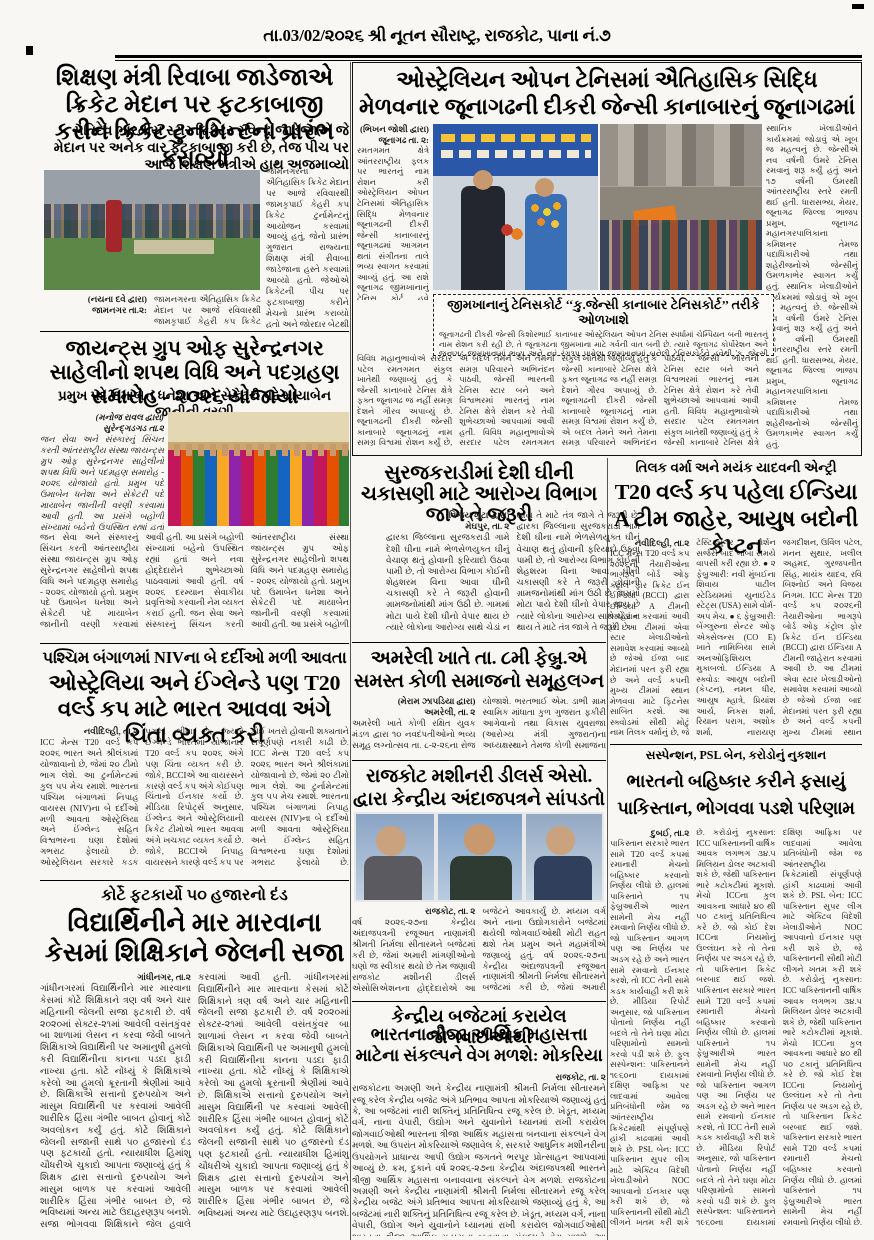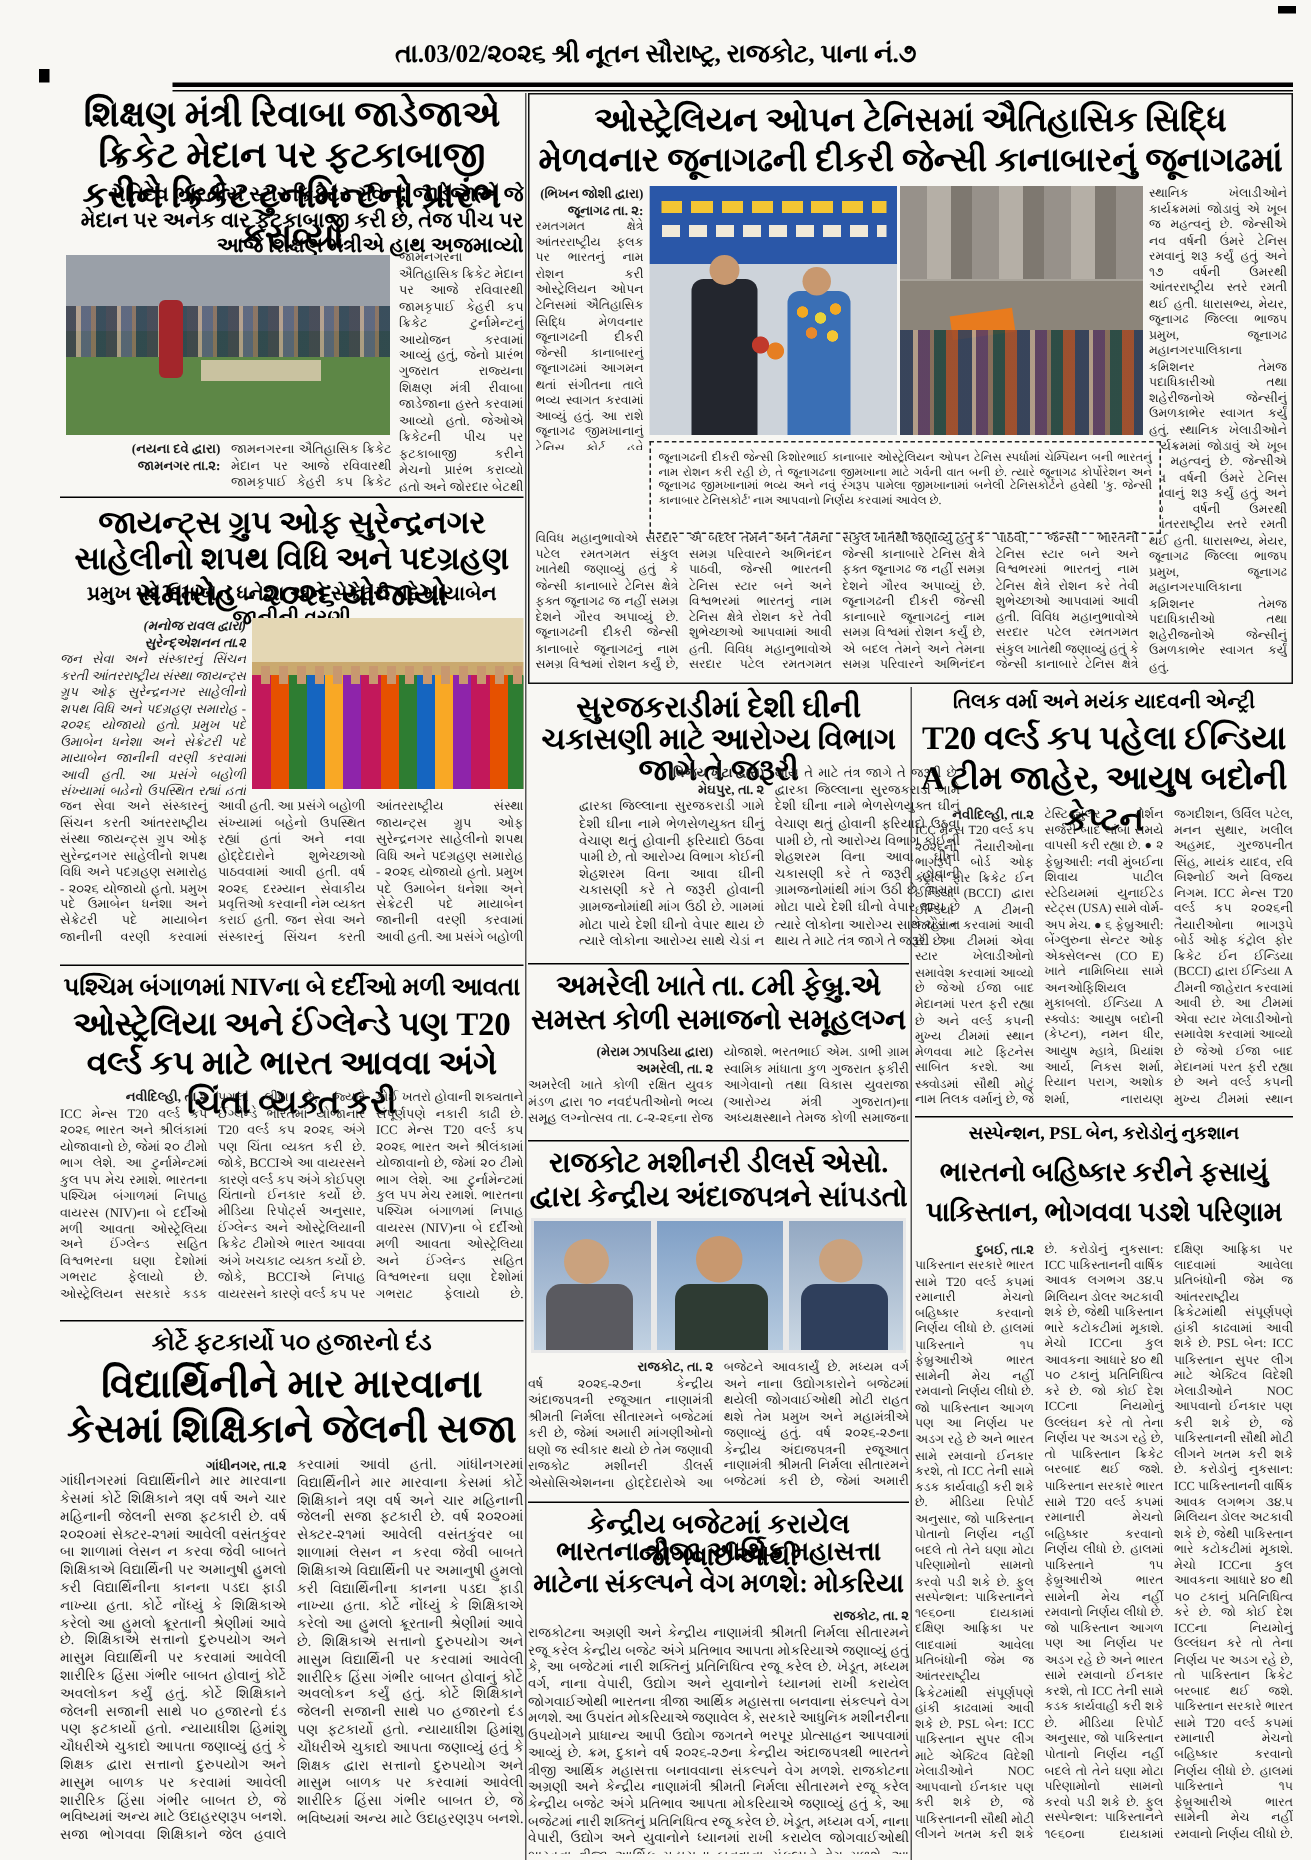"જીમખાનાનું ટેનિસકોર્ટ ‘‘કુ.જેન્સી" div.t { html: none -> <div>જીમખાનાનું ટેનિસકોર્ટ ‘‘કુ.જેન્સી કાનાબાર ટેનિસકોર્ટ’’ તરીકે ઓળખાશે</div> }
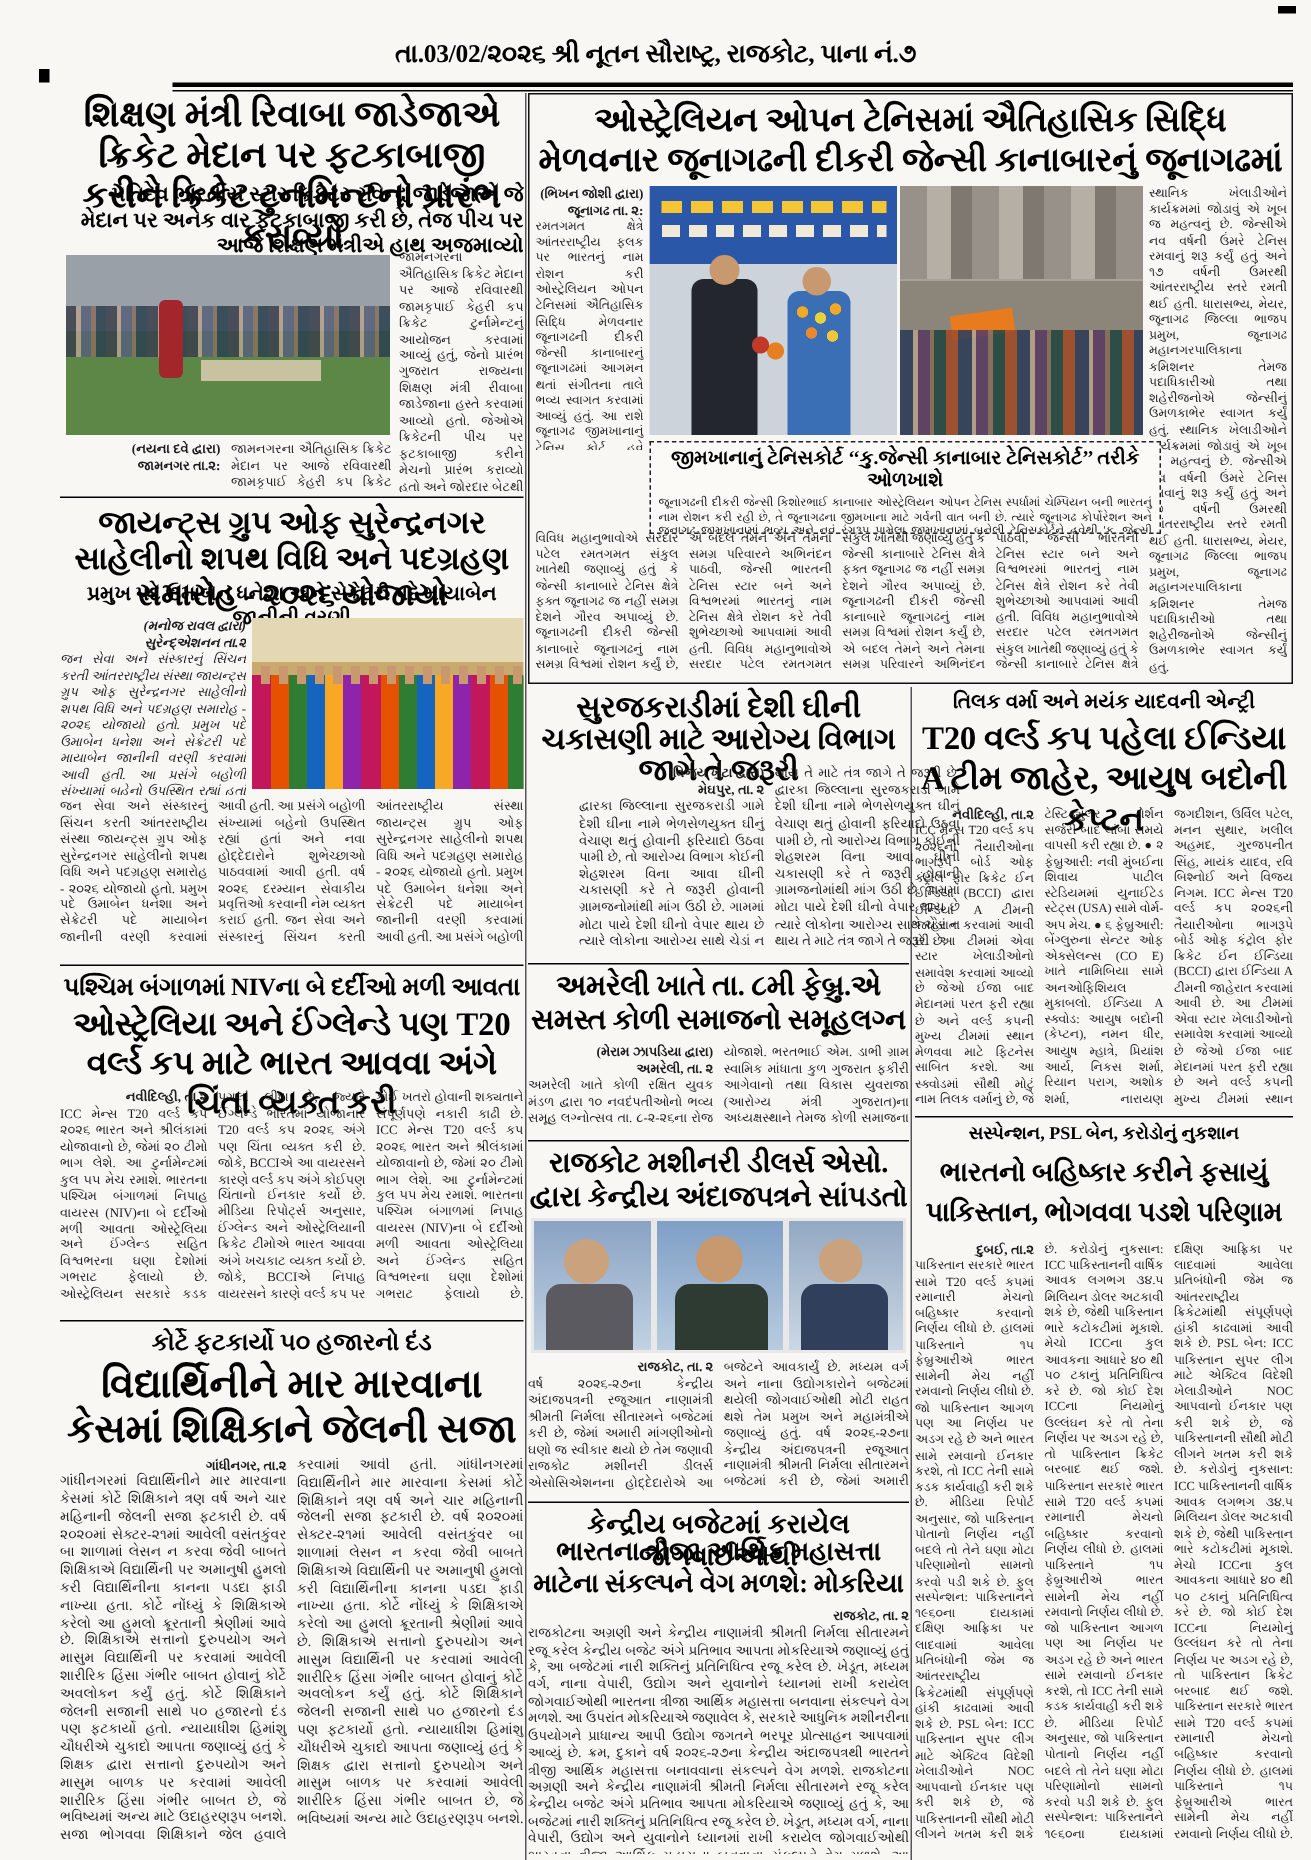"સુરેન્દ્એશનન તા.૨" span.dl { text: સુરેન્દ્એશનન -> સુરેન્દ્ગડગડ }
